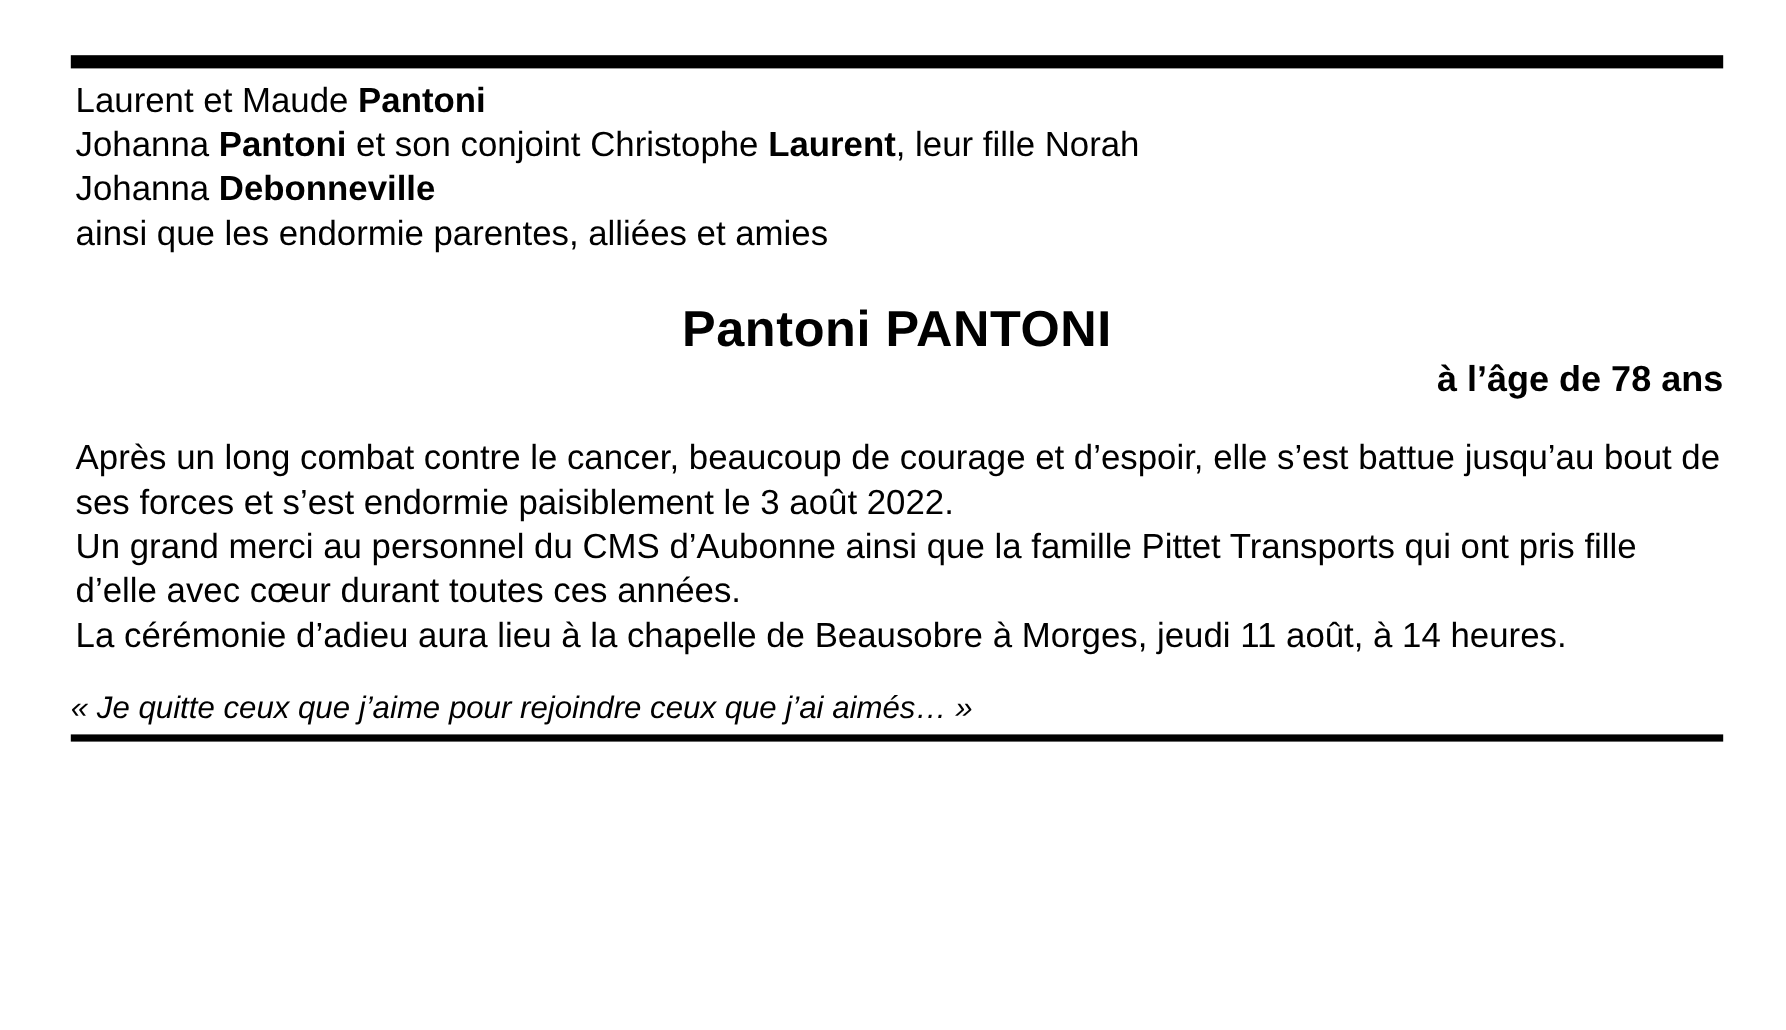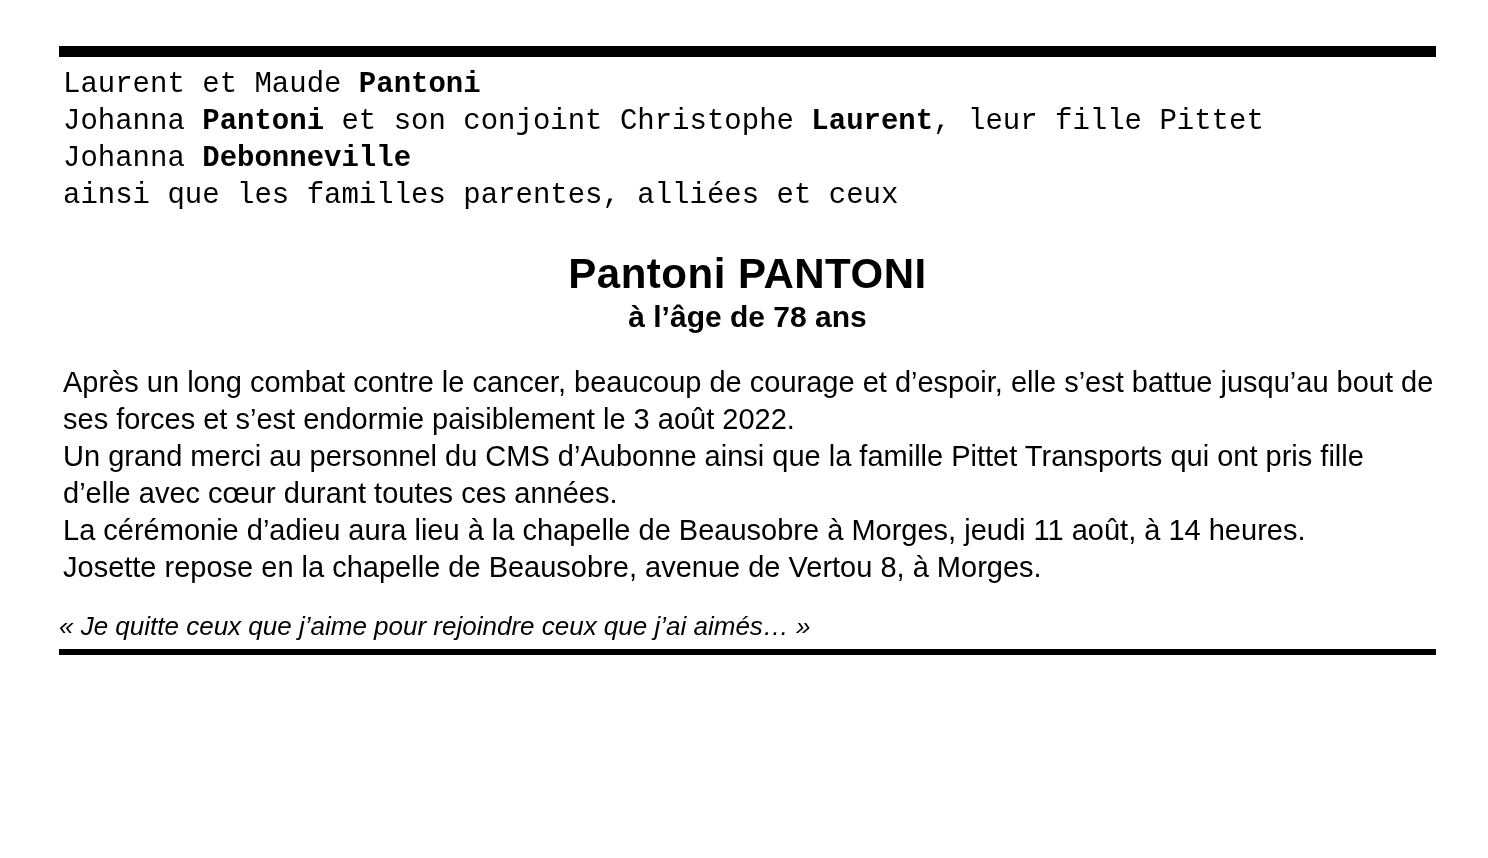"Laurent et Maude Pantoni" .intro { font-family: Liberation Mono, monospace -> none }
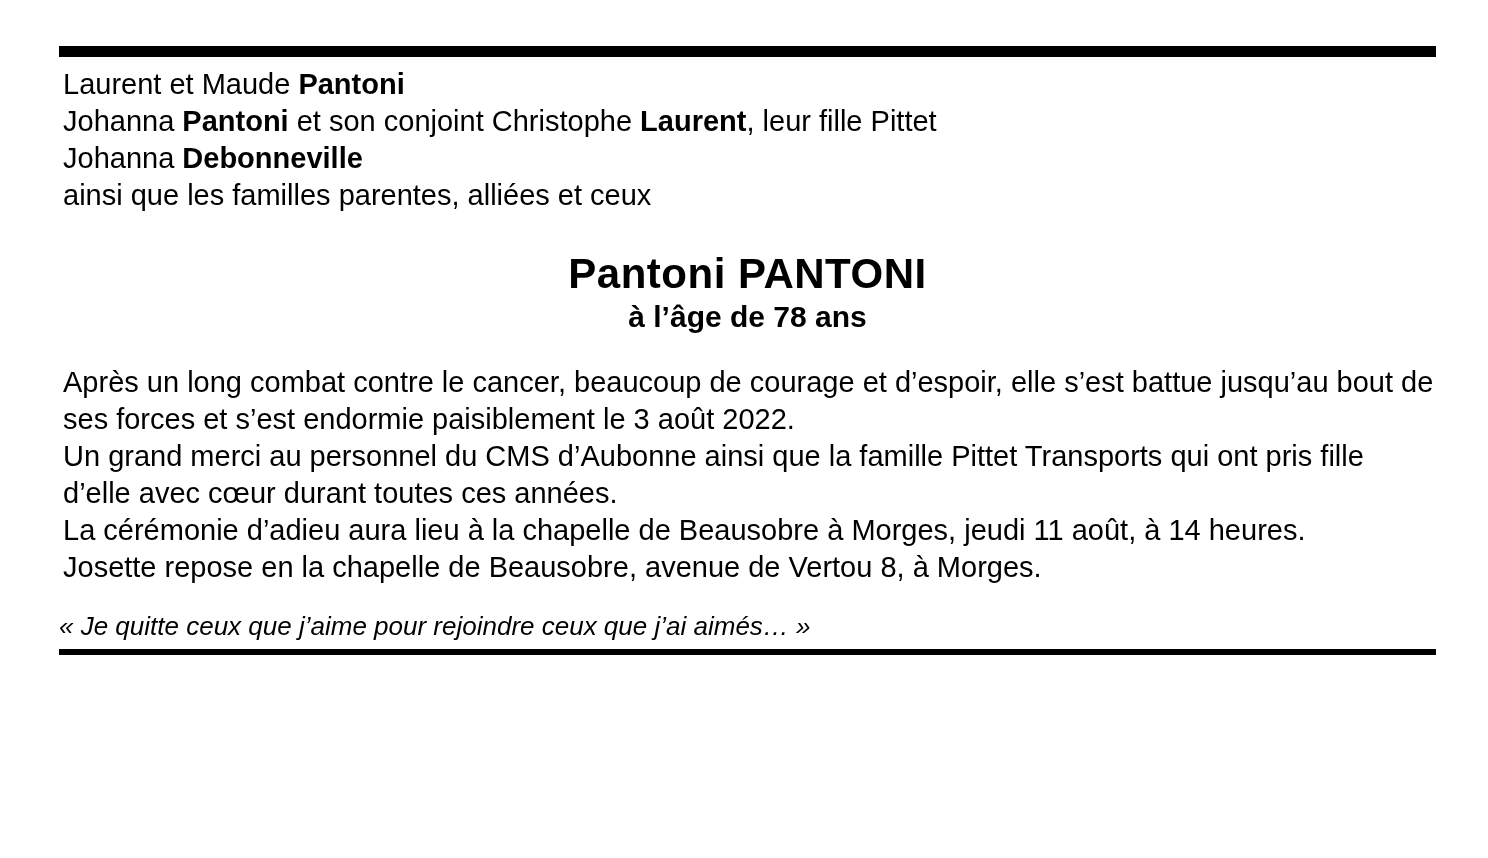", leur fille Pittet" span { text: Pittet -> Norah }
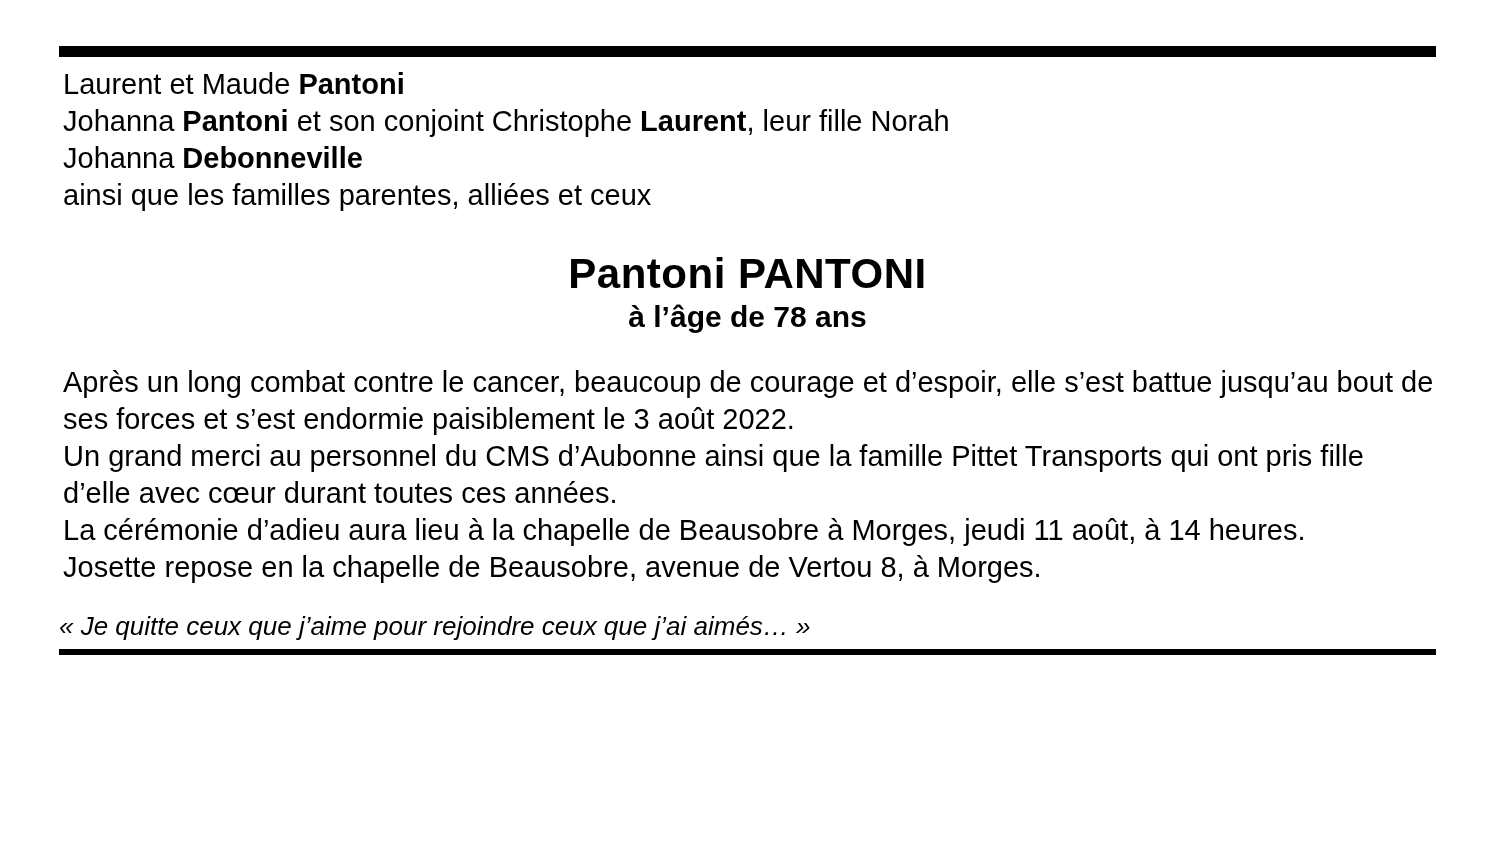"ainsi que les familles parentes," span { text: familles parentes, alliées et ceux -> endormie parentes, alliées et amies }
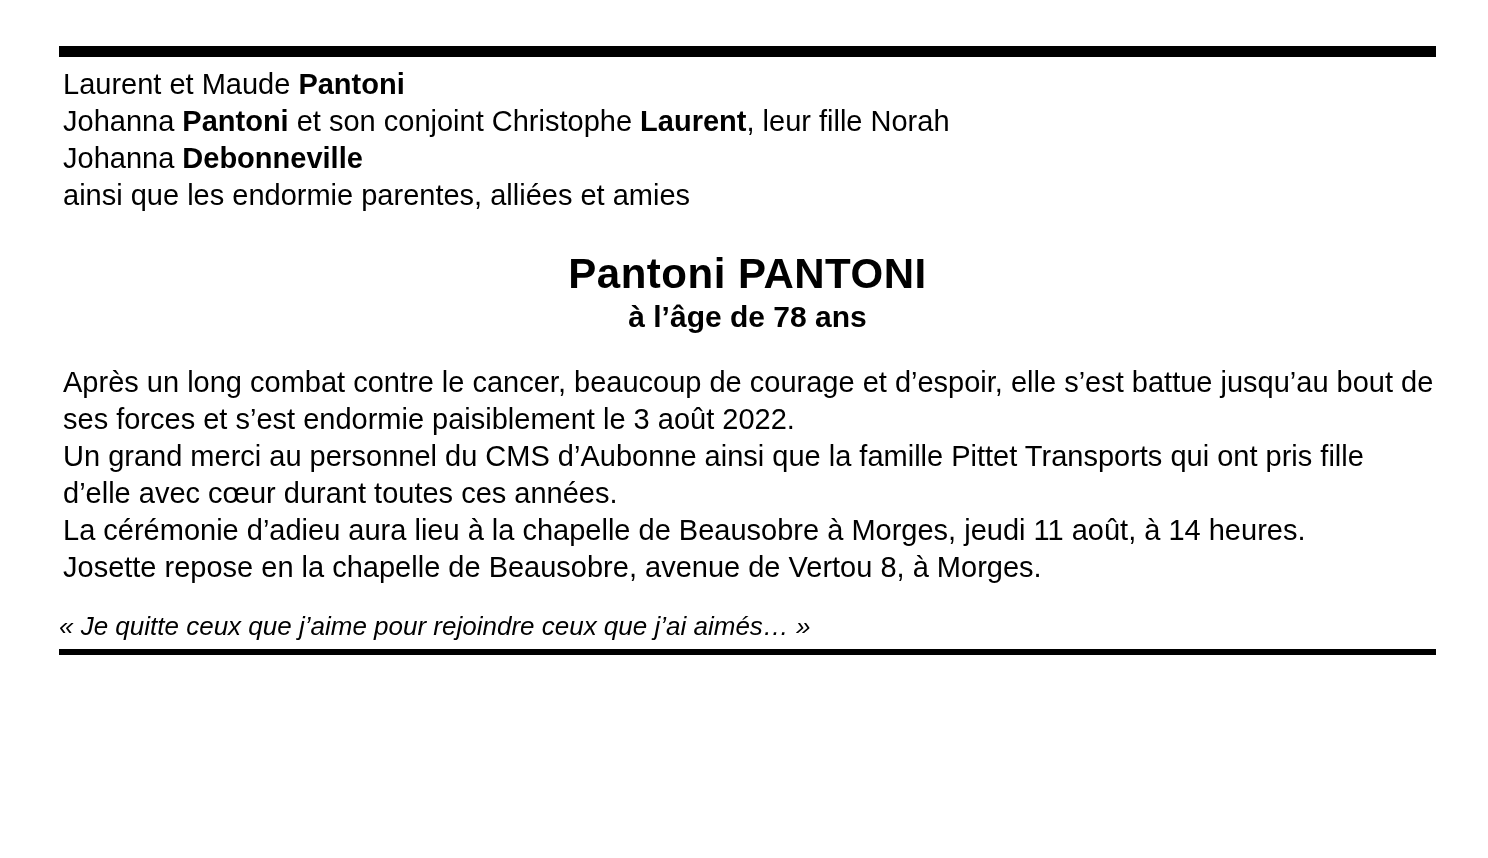"à l’âge de 78 ans" .age-line { text-align: none -> right }
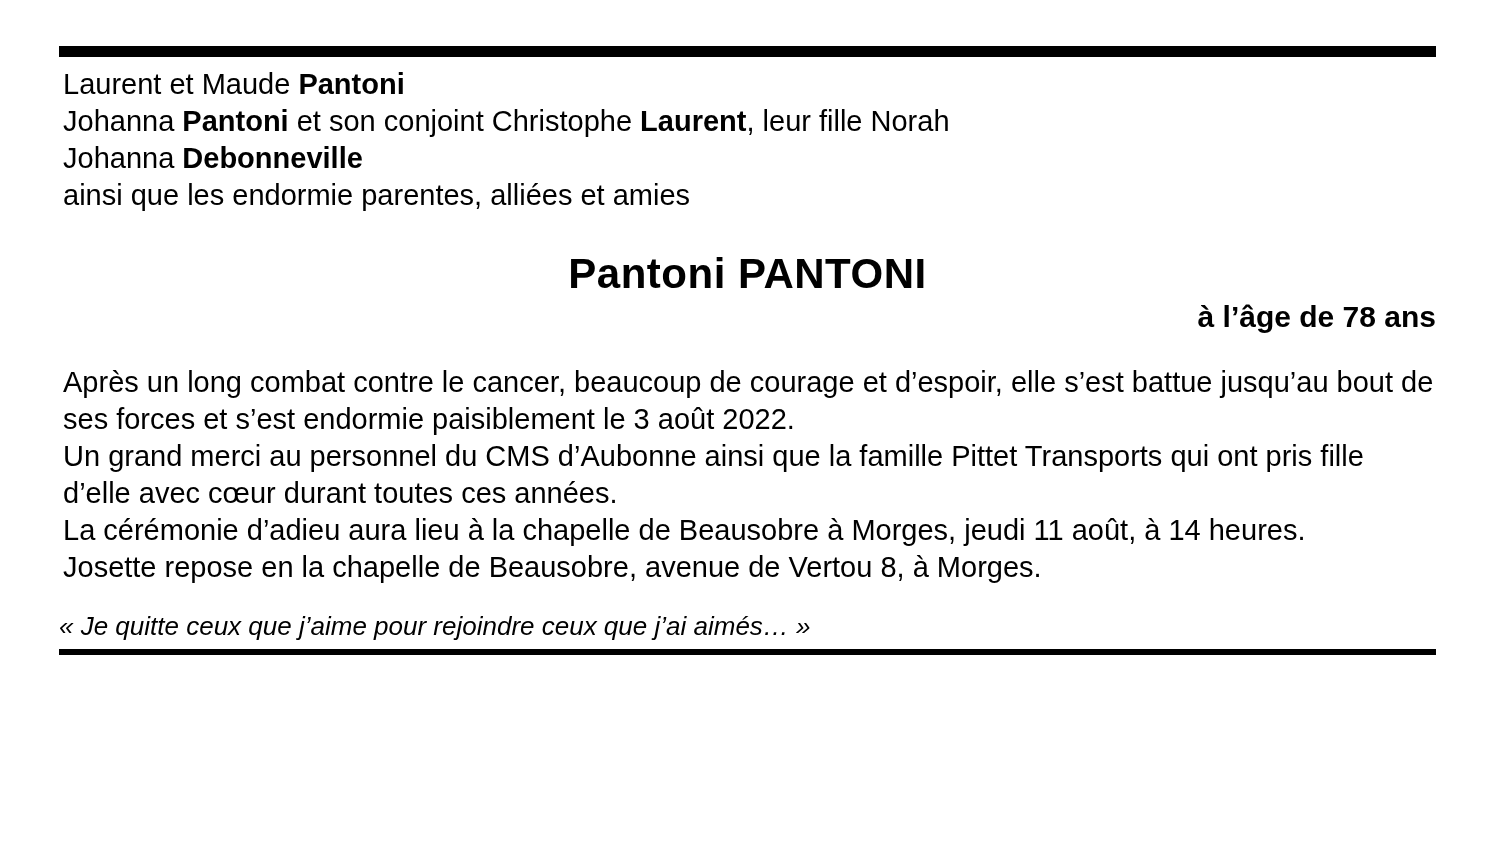"Josette repose en la chapelle" div { html: <div>Josette repose en la chapelle de Beausobre, avenue de Vertou 8, à Morges.</div> -> none }
